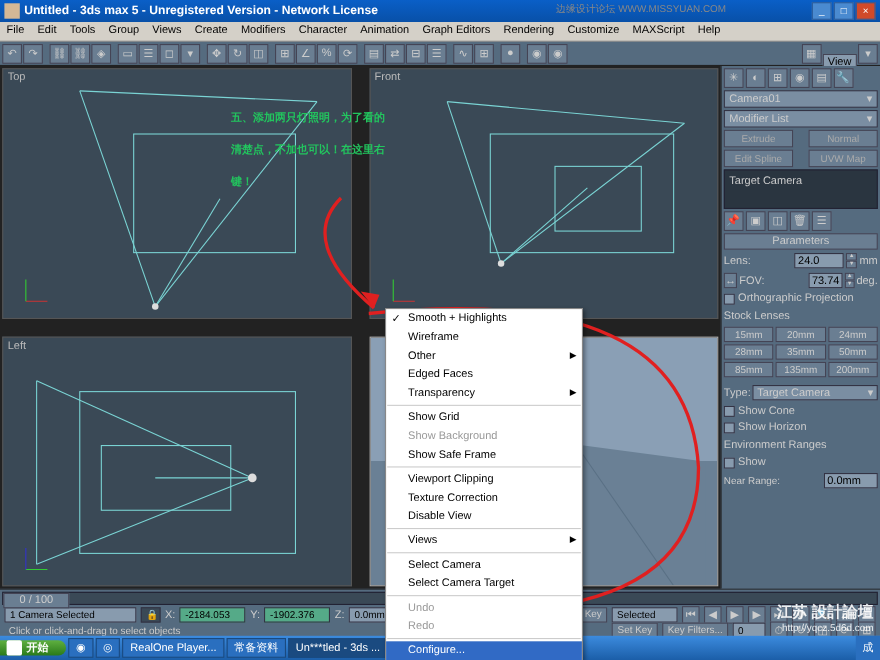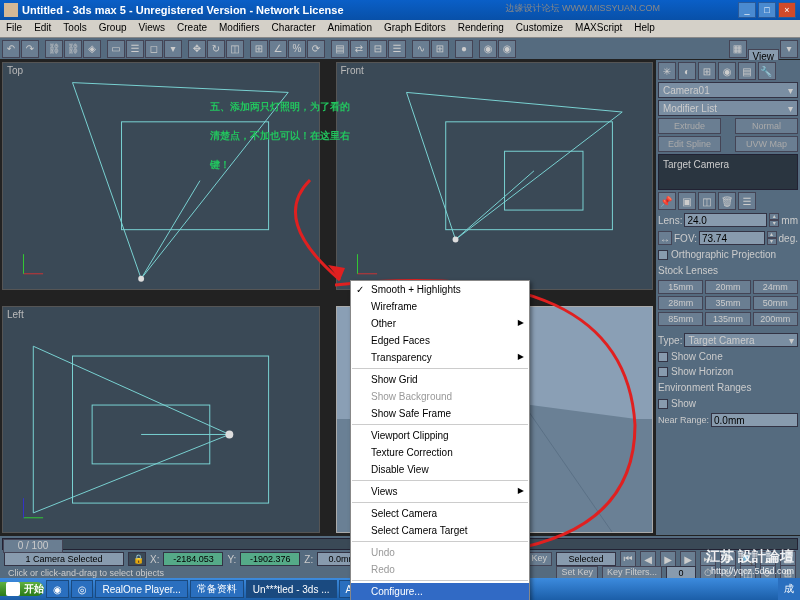"Parameters" div.rp-header { html: none -> <div>Parameters</div> }
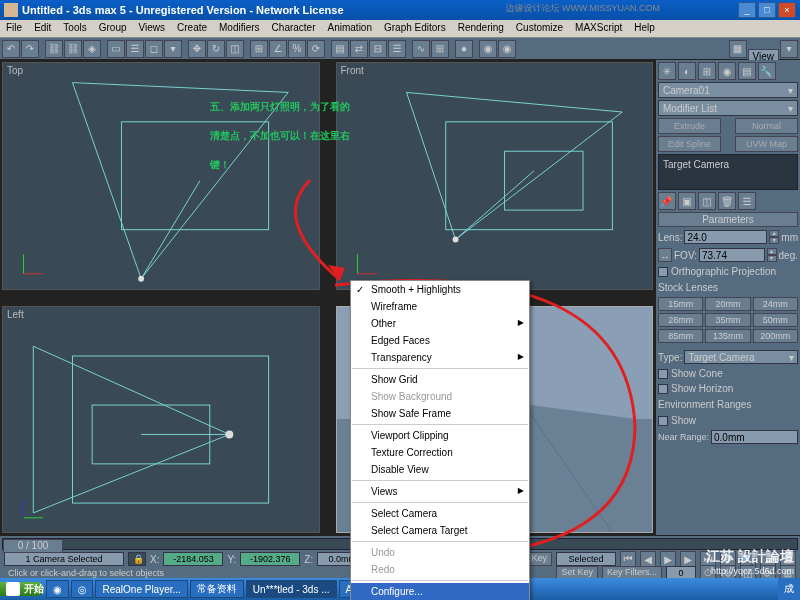"24.0" .rp-spinner { margin-left: none -> 38px }
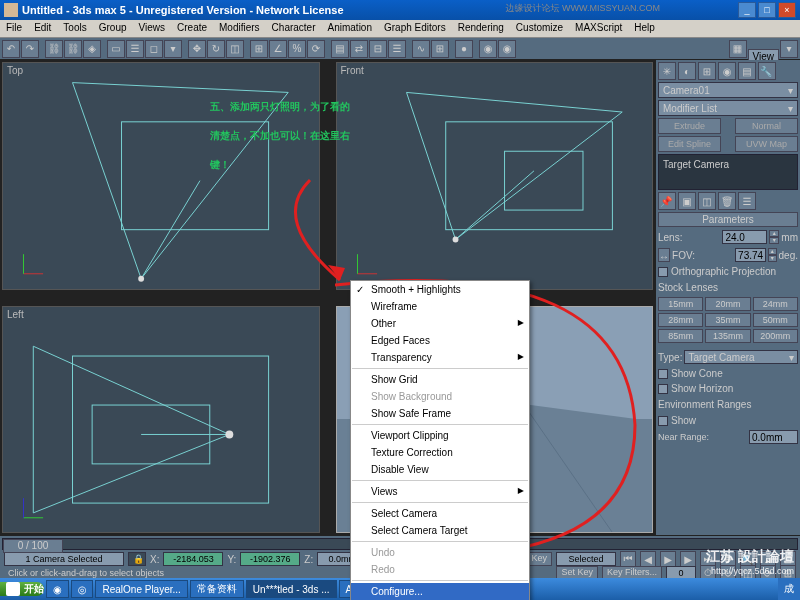"1 Camera Selected" .status-box { text-align: center -> none }
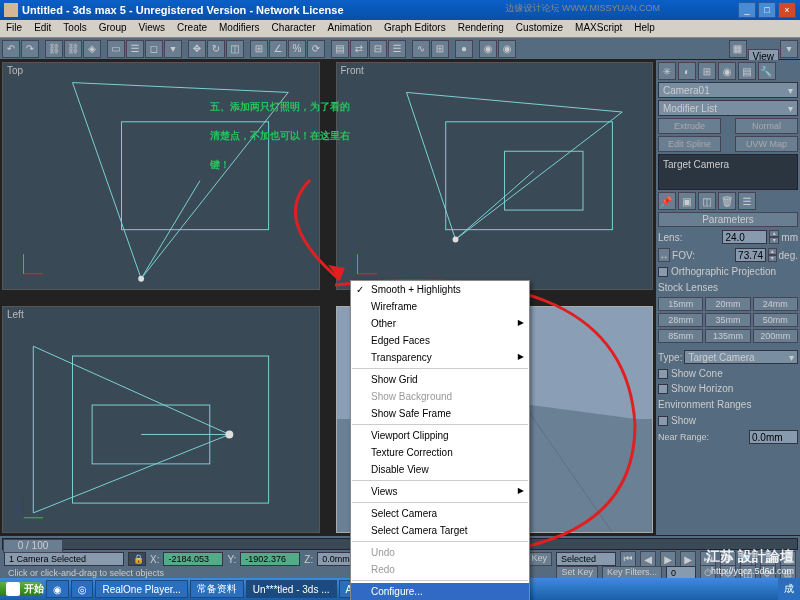"开始" .start { padding: 0 0 0 6px -> 0 16px 0 6px }
